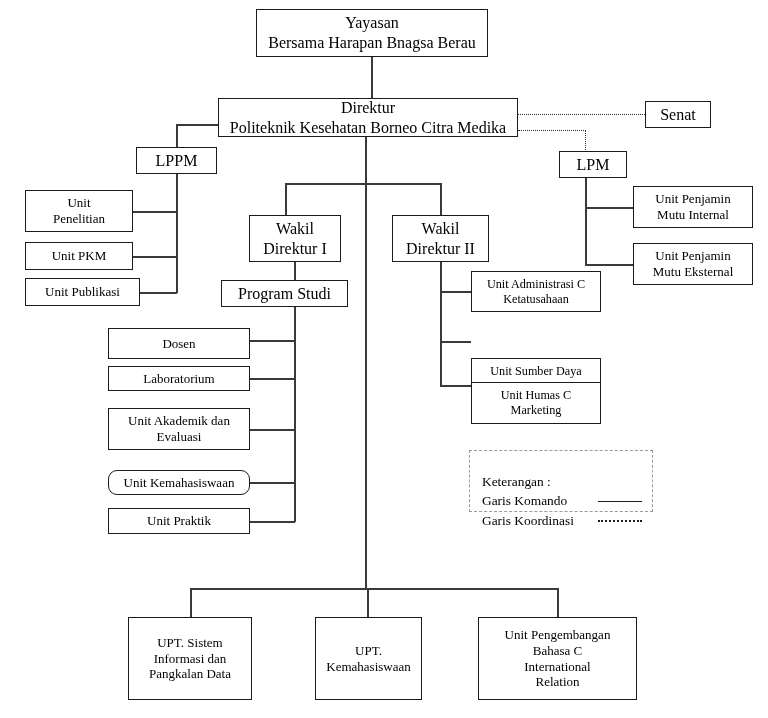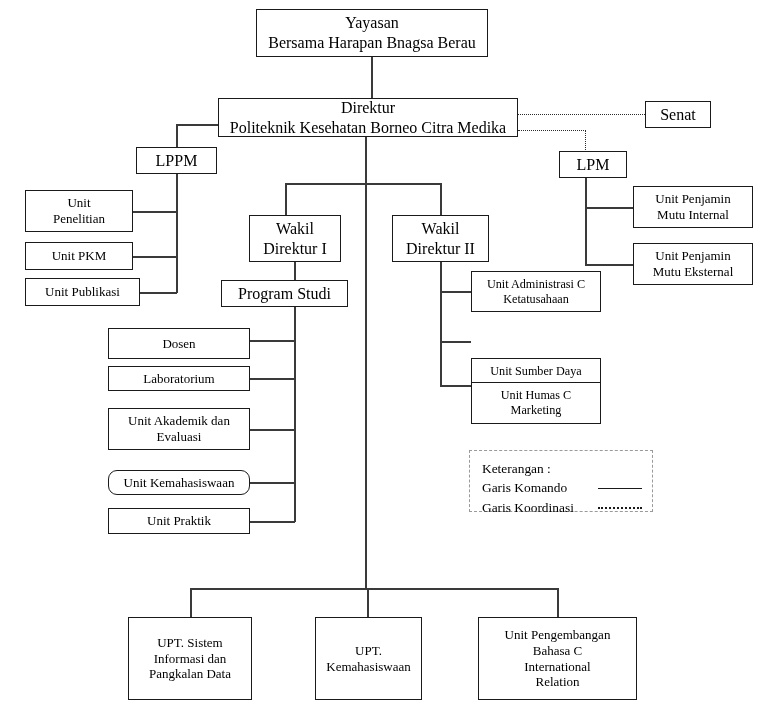"Keterangan :" #legend { padding: 8px 10px 8px 12px -> 21px 10px 8px 12px }
